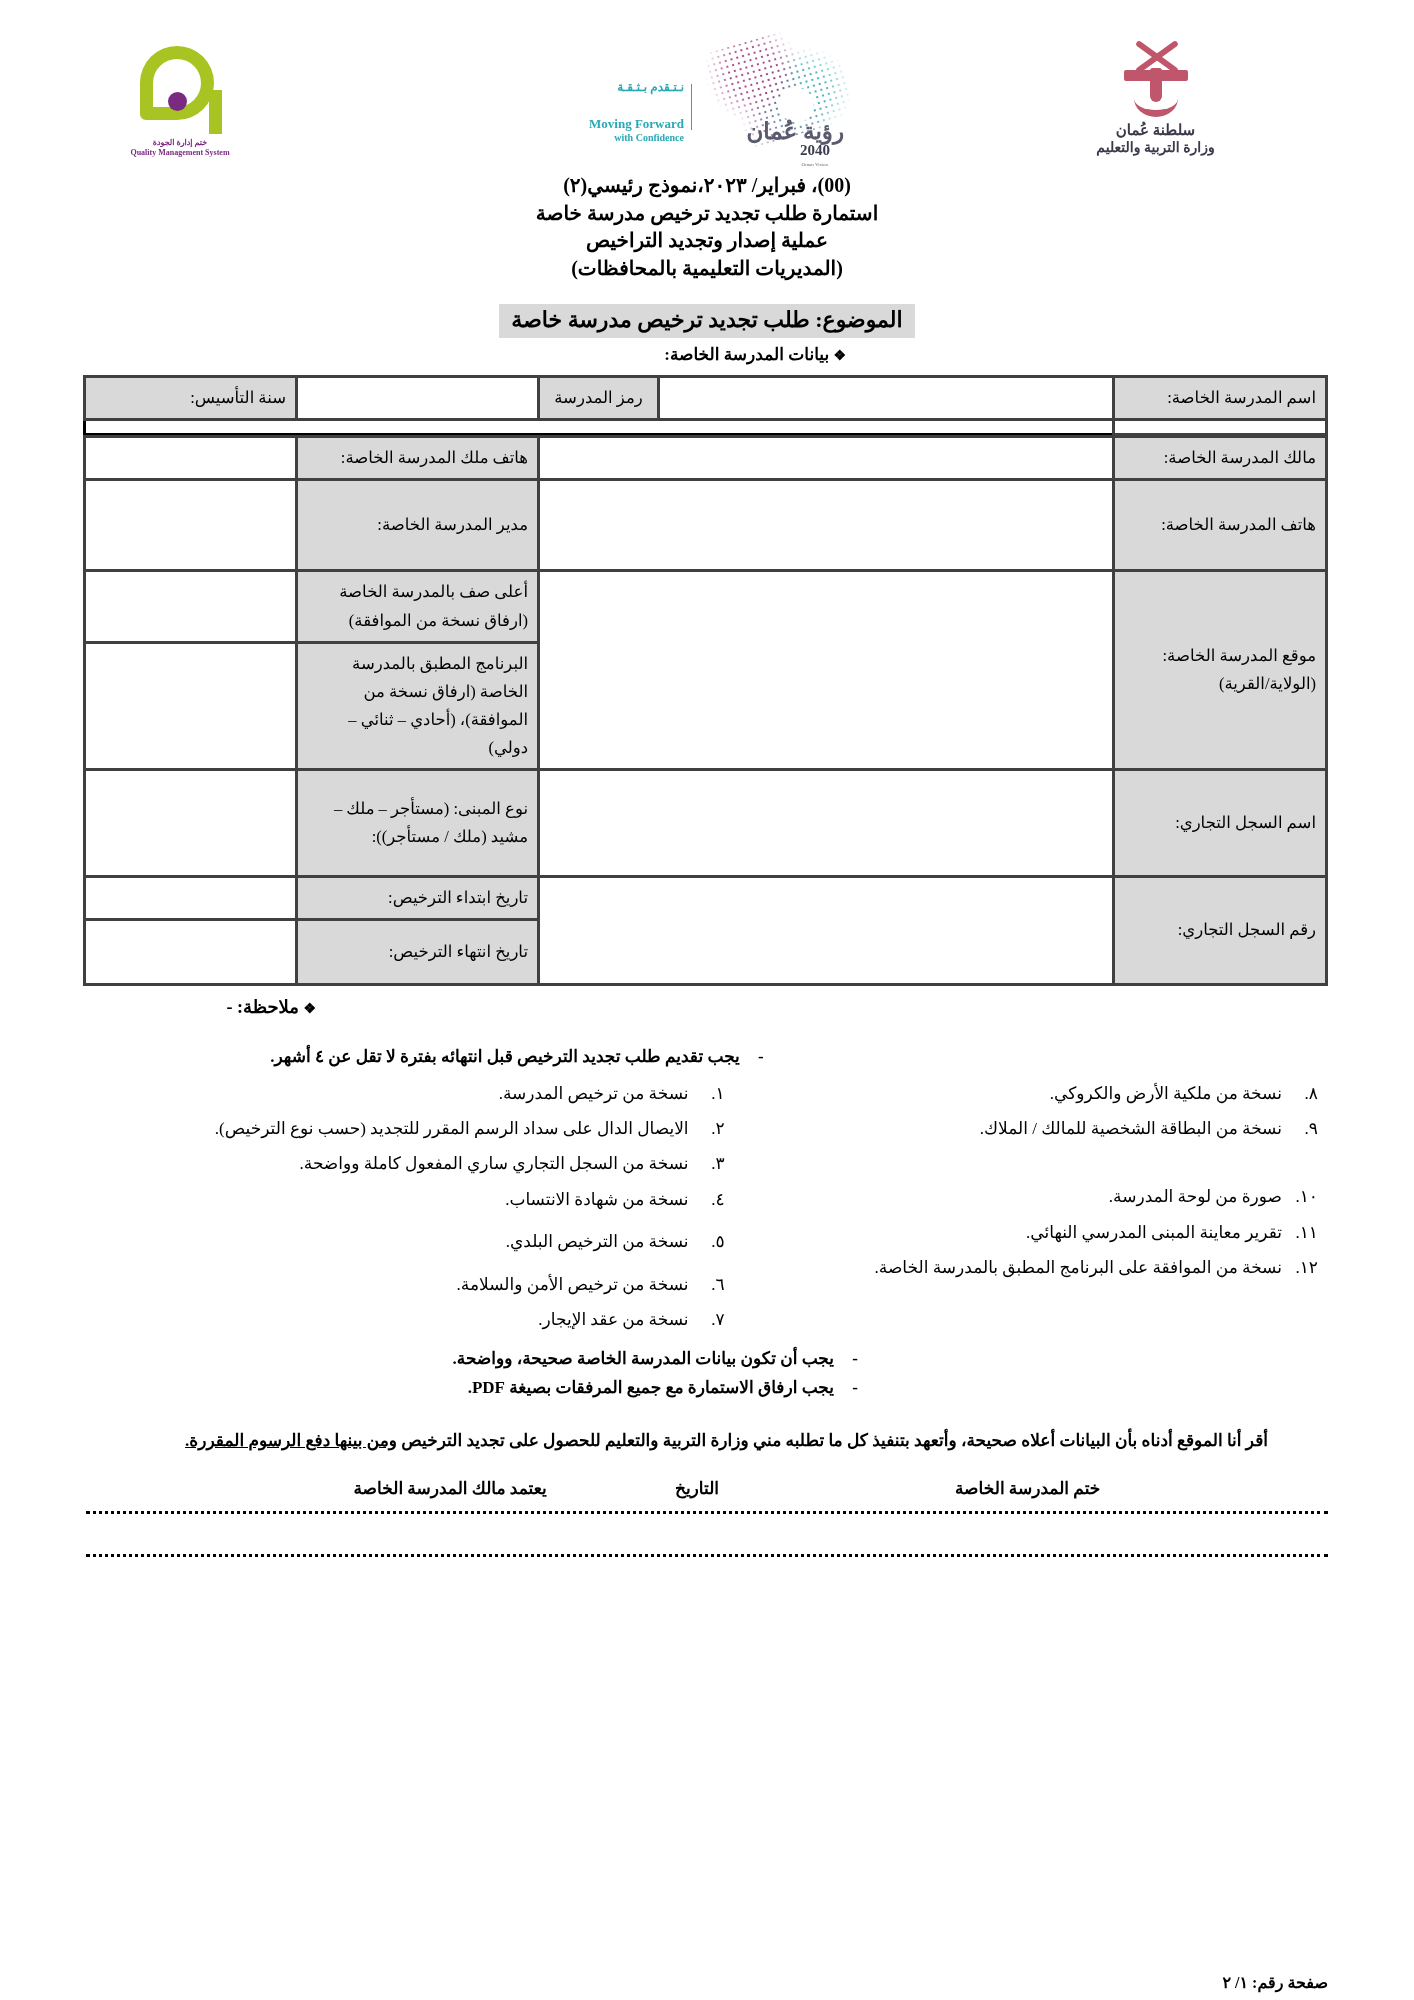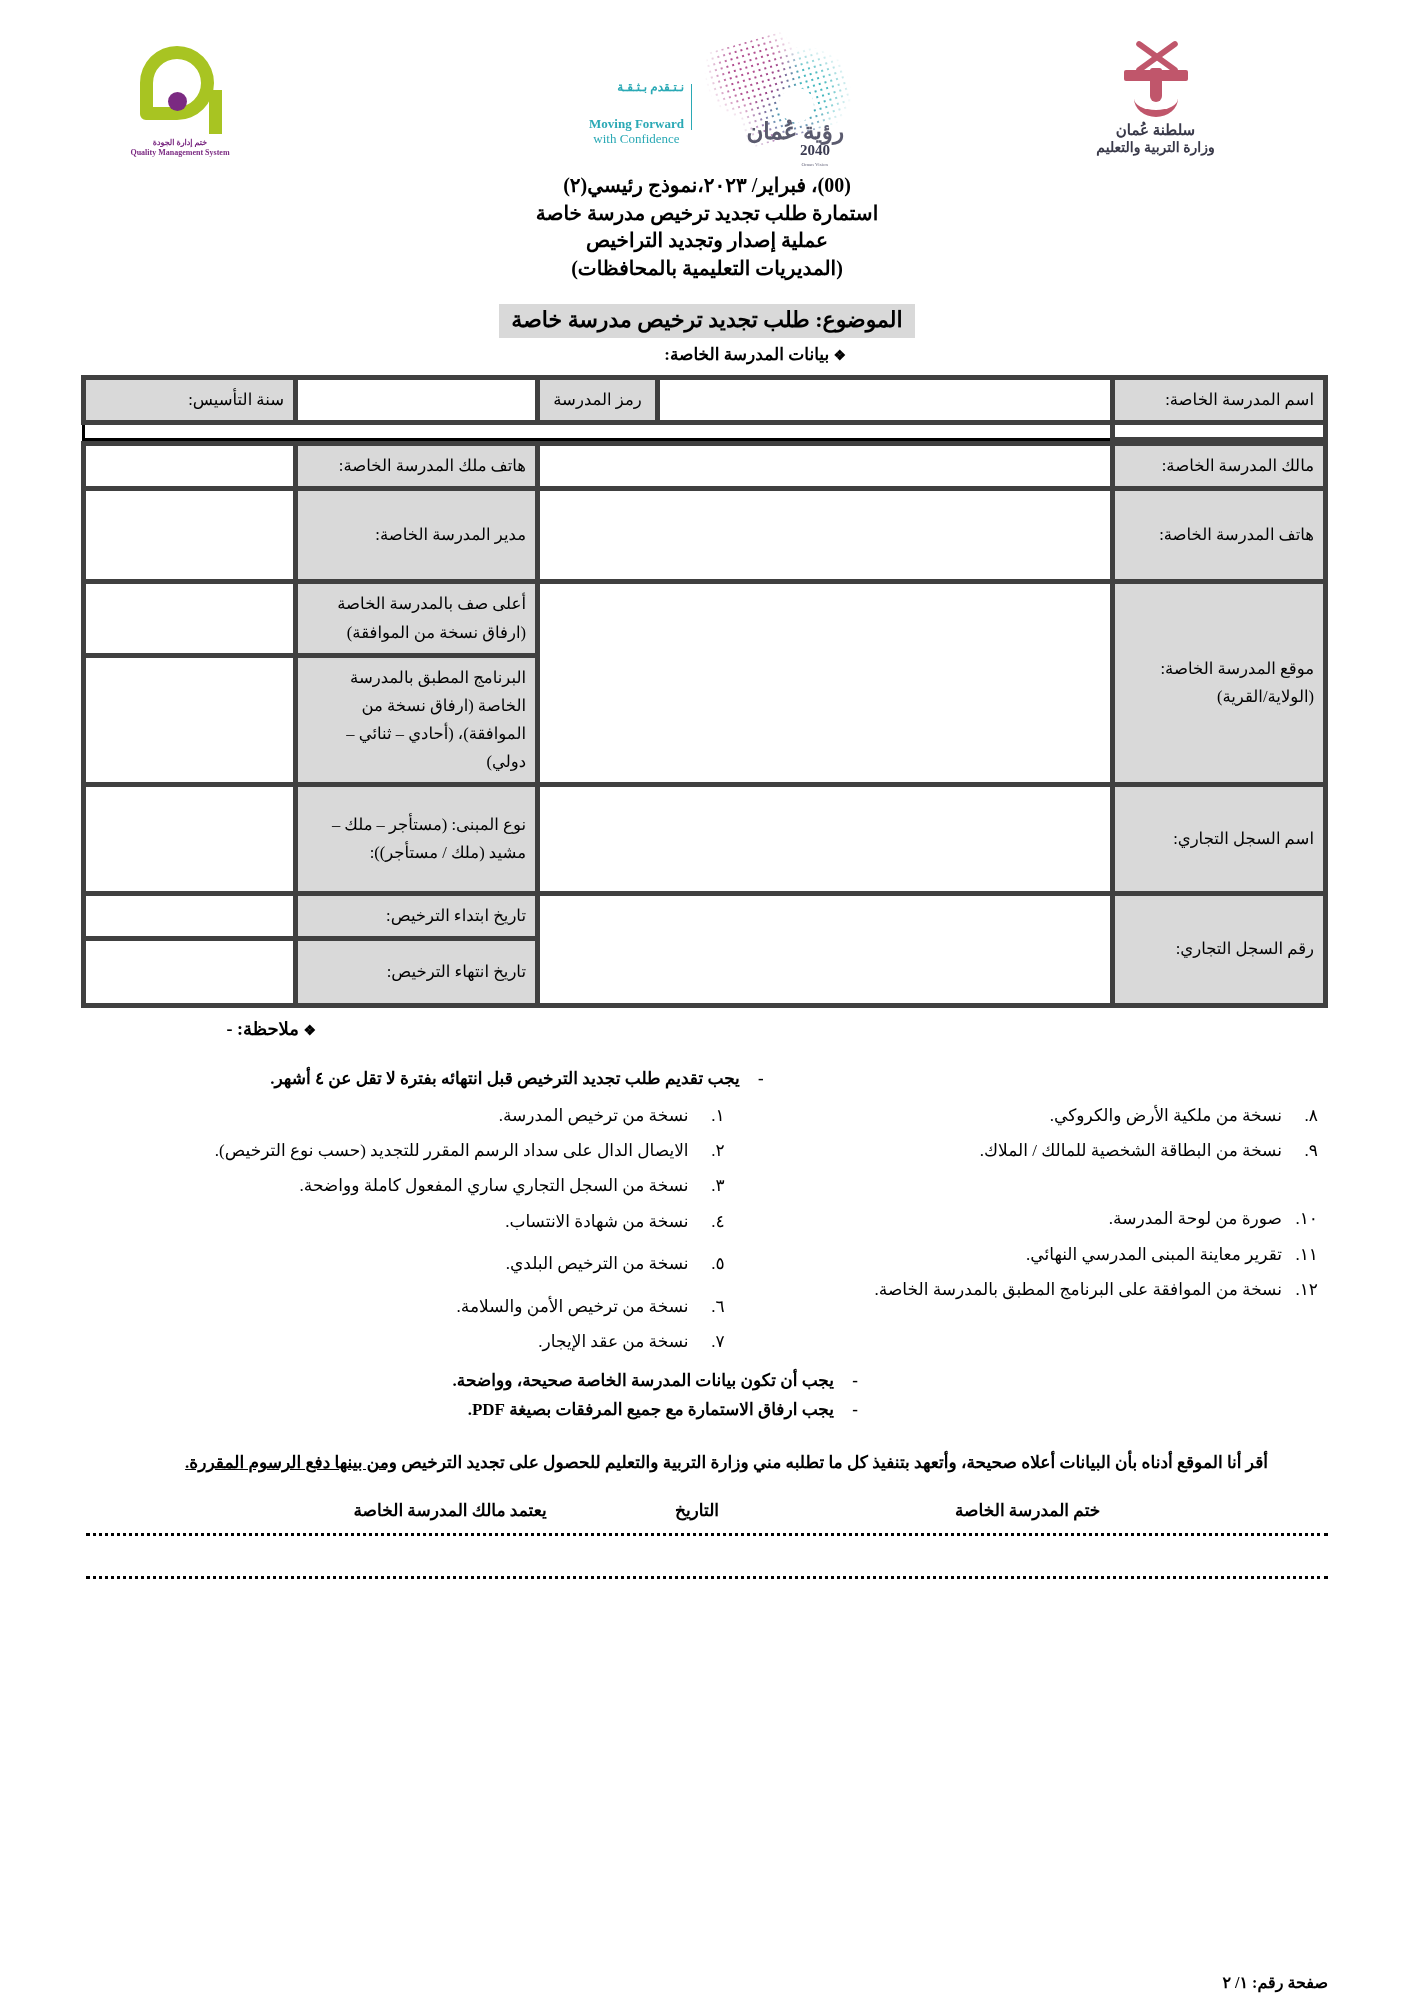"with Confidence" .vision-en .l2 { font-size: 13px -> 10px; font-weight: normal -> bold; text-align: center -> none }
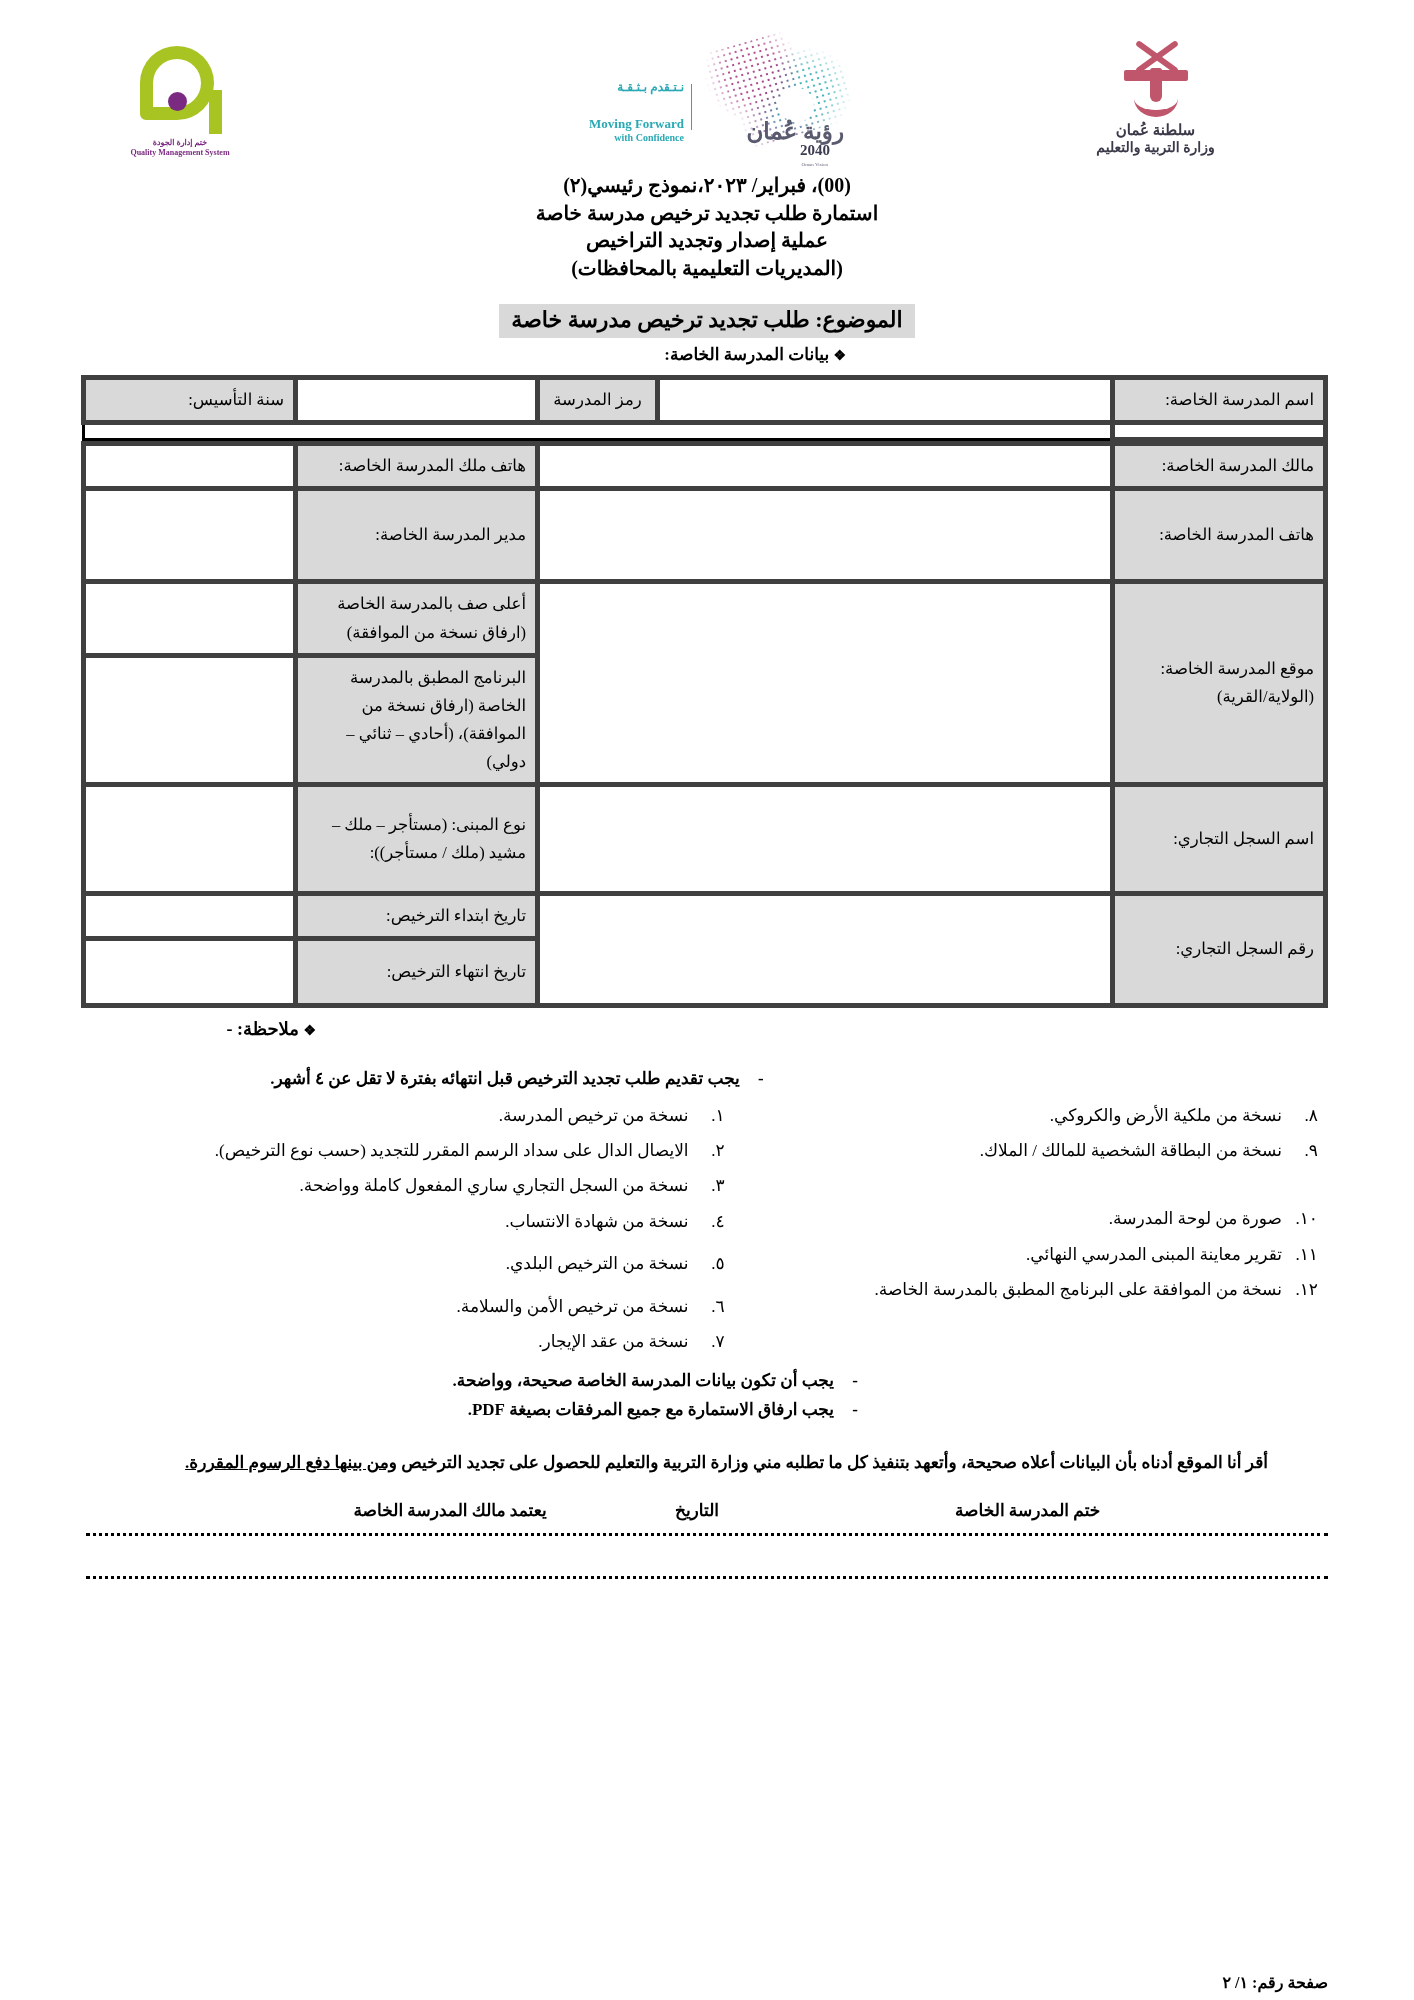"سنة التأسيس:" table.form td { border: 5px solid #404040 -> 3px solid #404040 }
